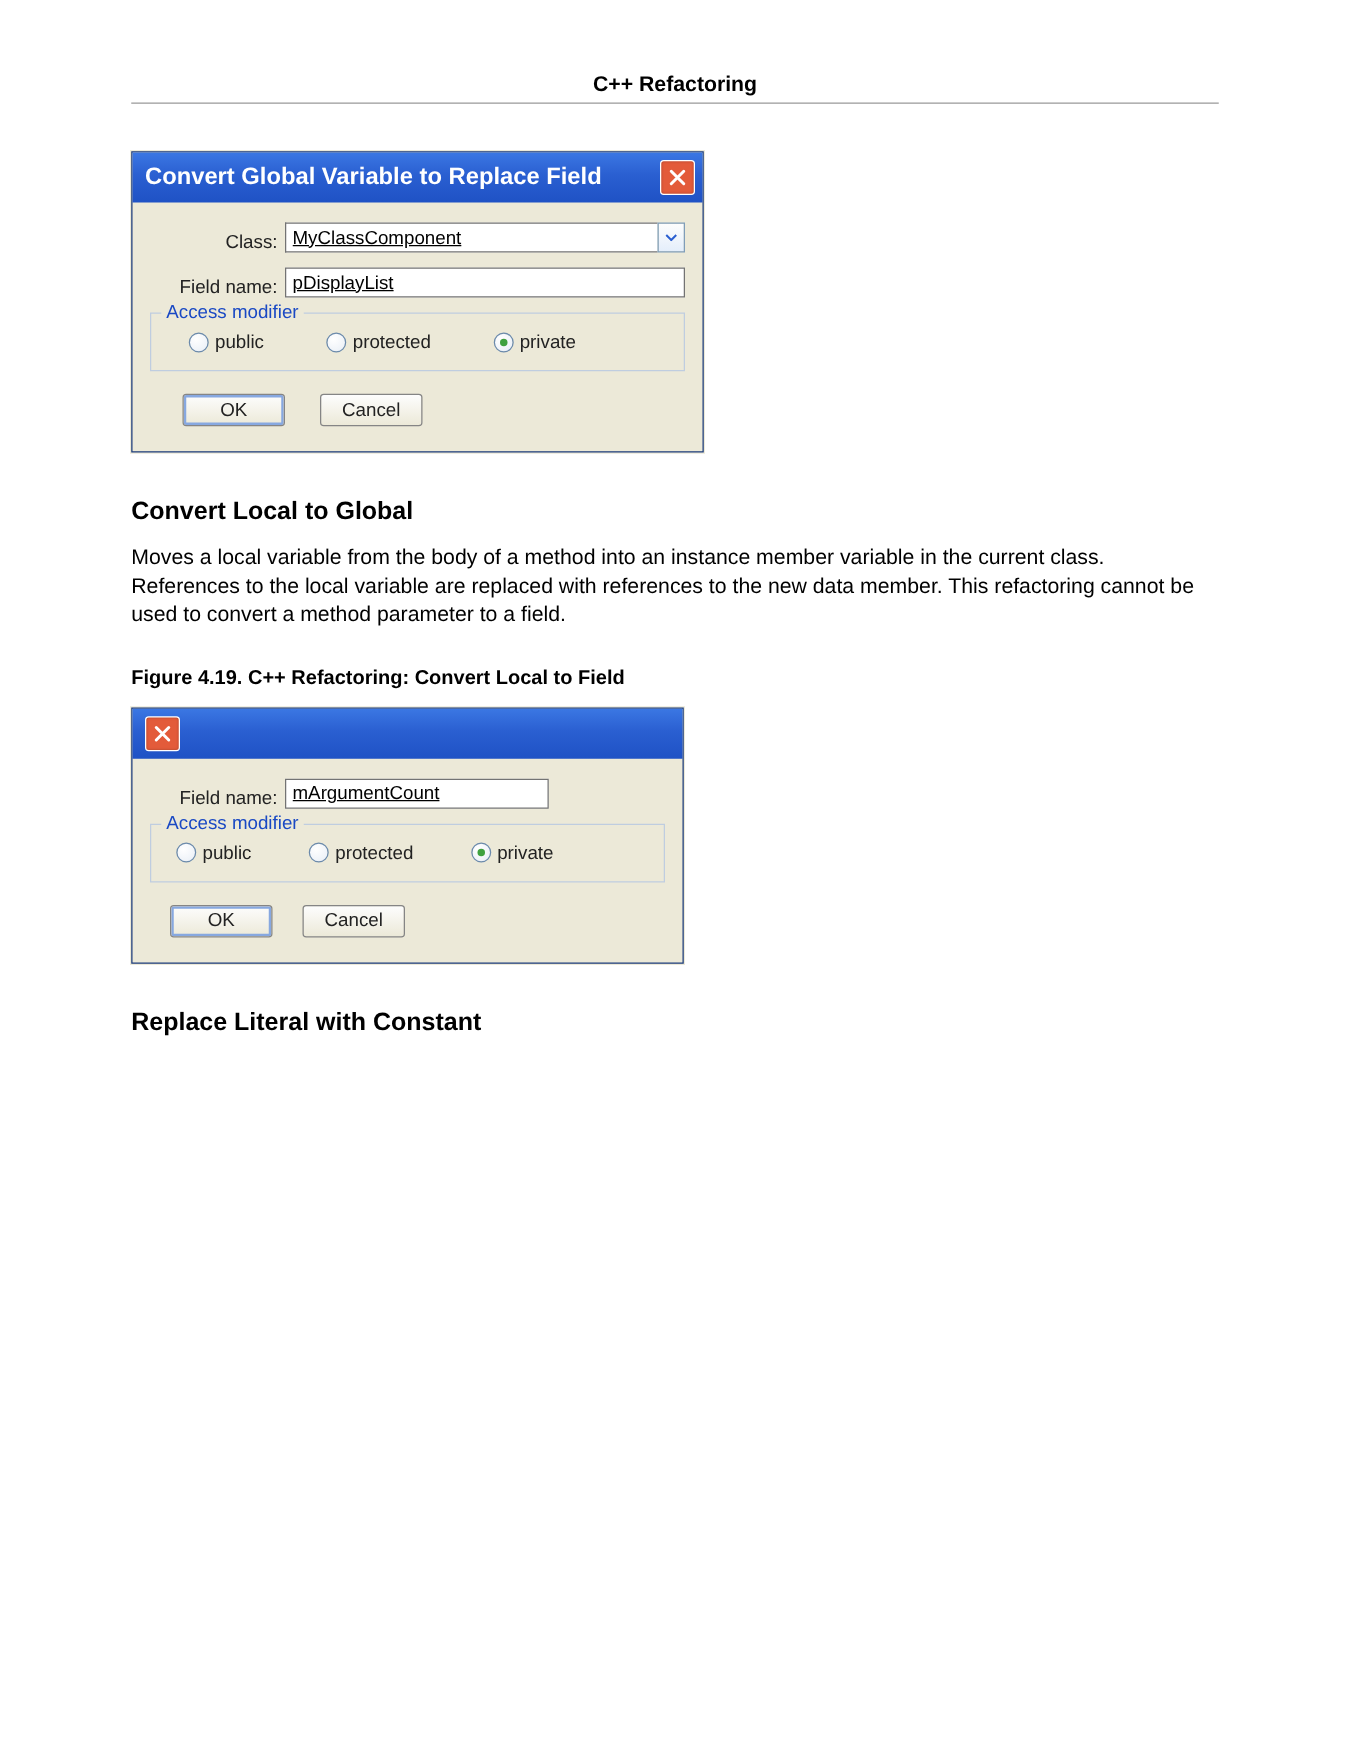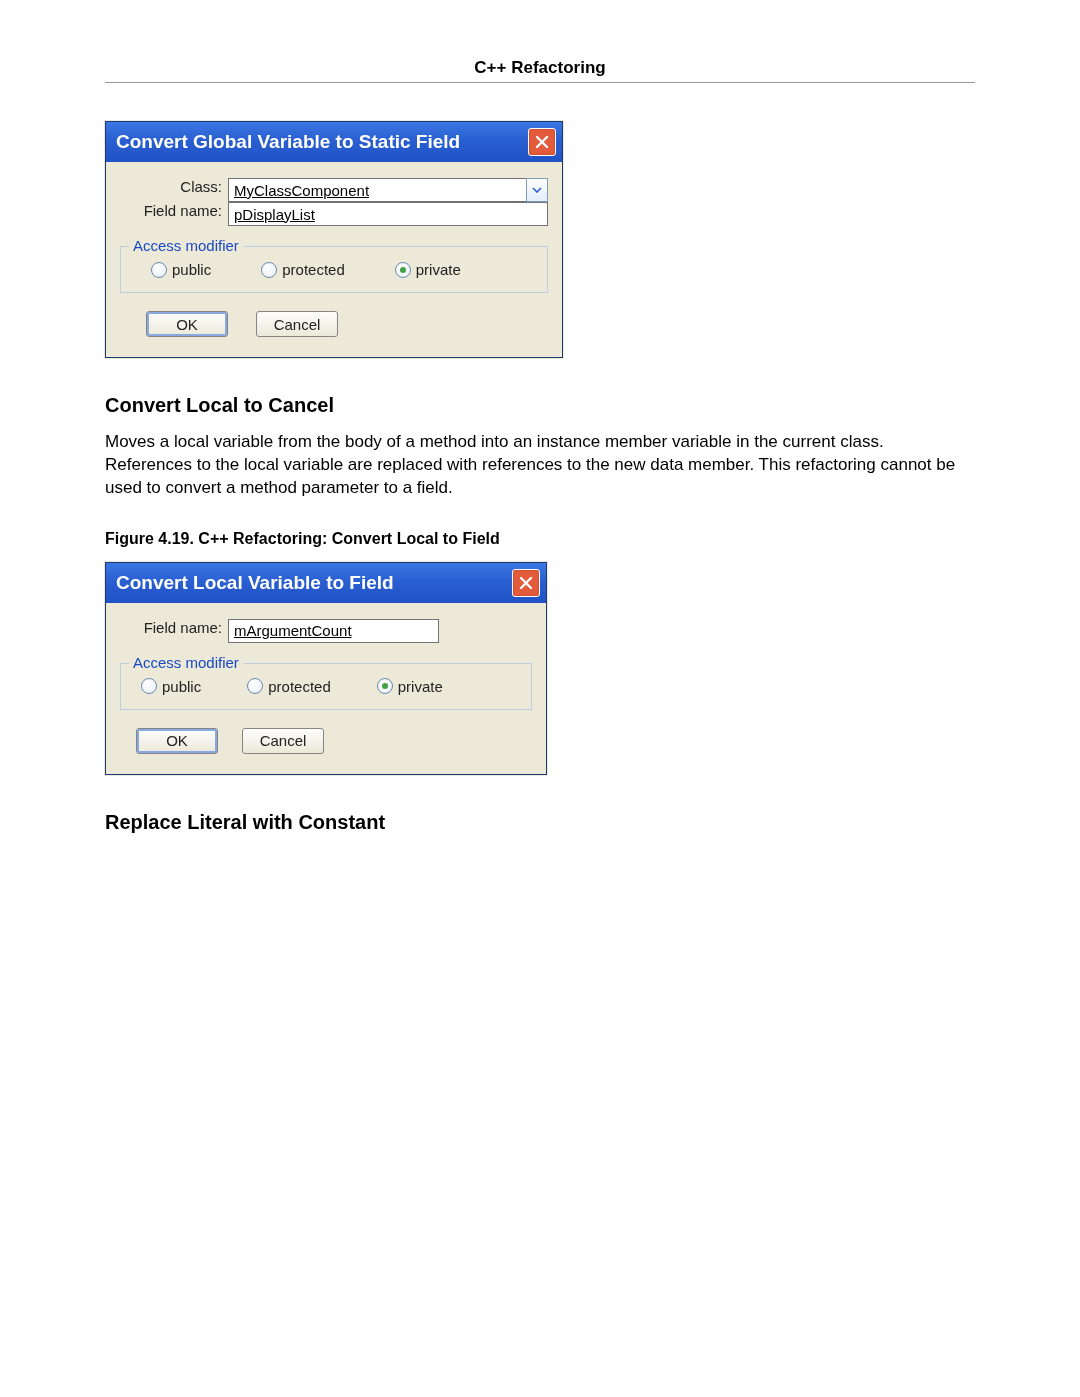"Convert Global Variable to Static" span { text: Static -> Replace }
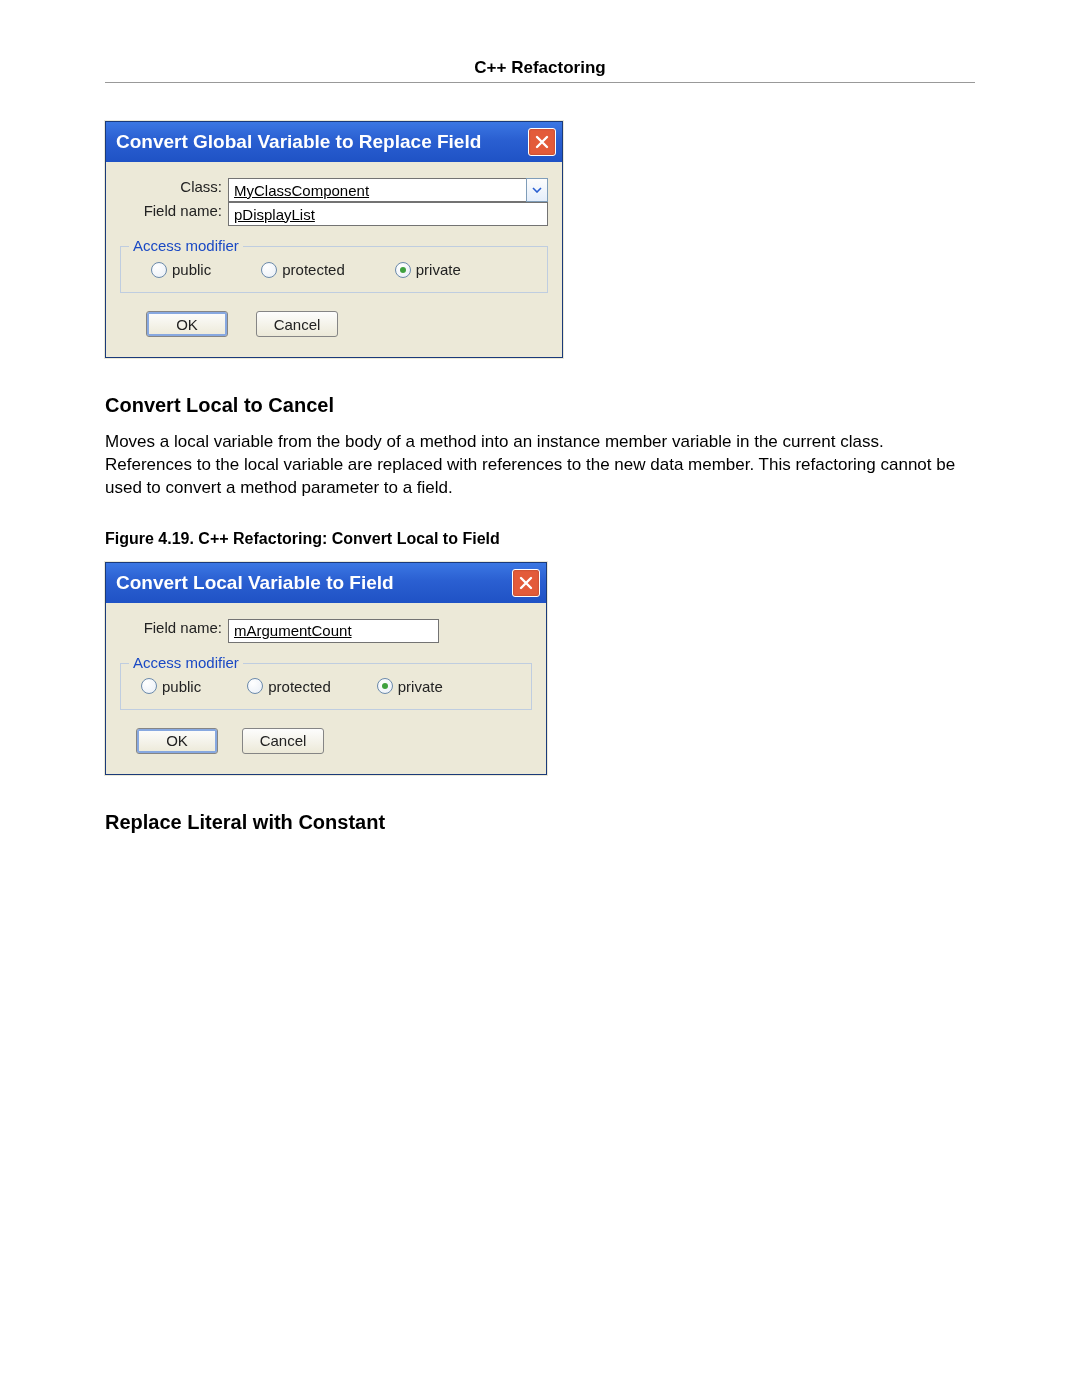"Class:" .form-row { align-items: flex-start -> flex-end; margin-bottom: none -> 12px }
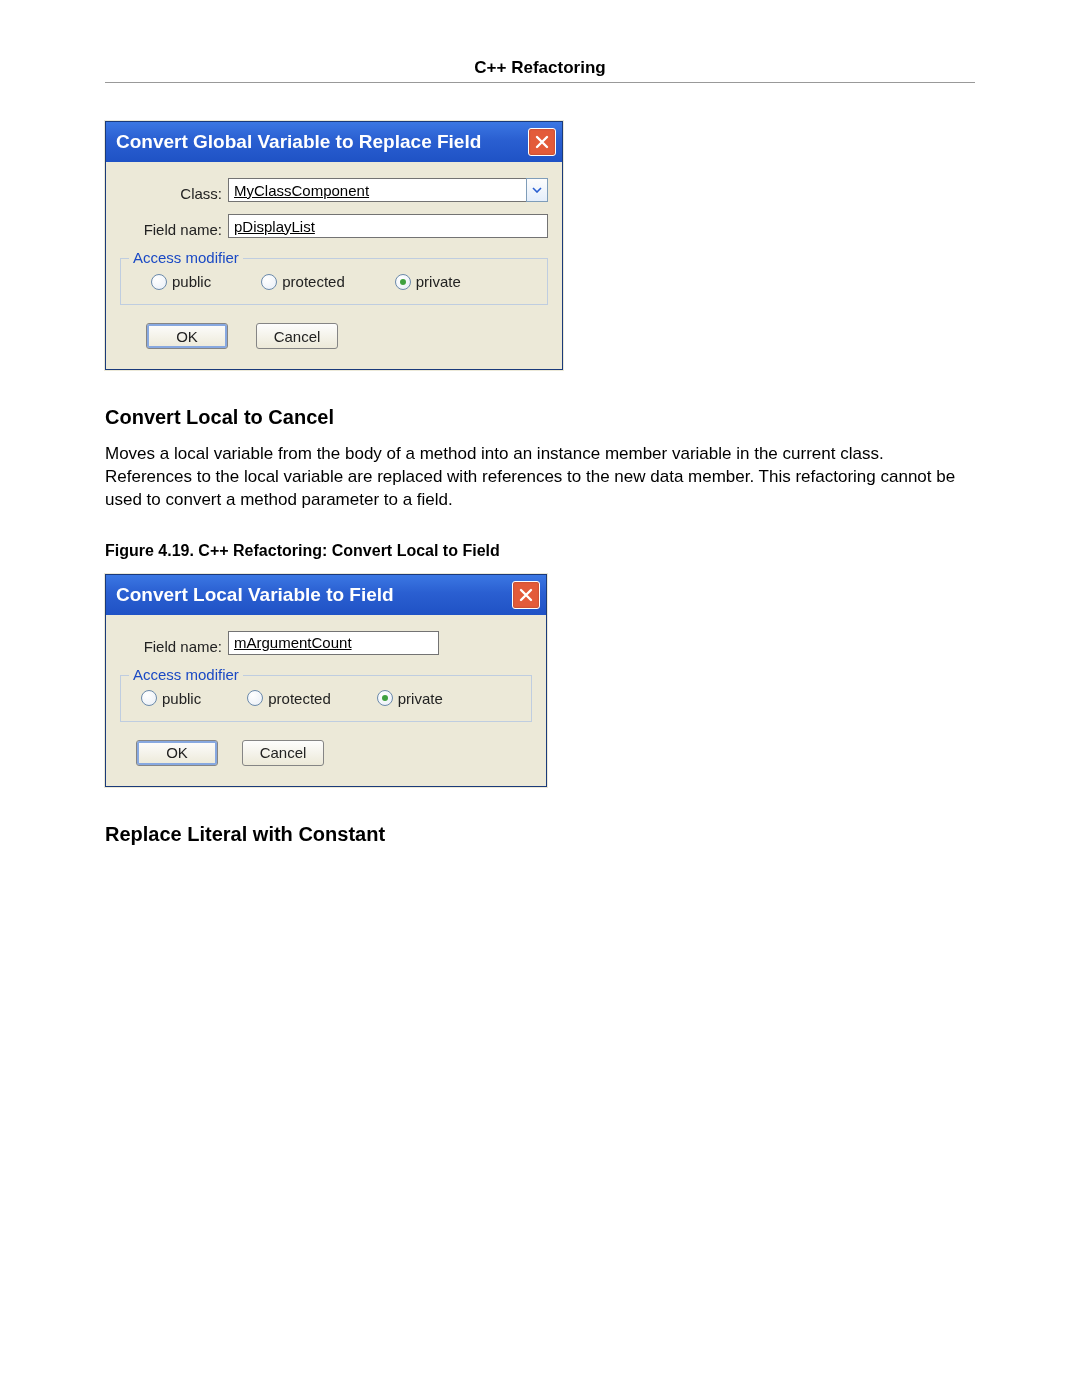"Access modifier" .fieldset { margin: 20px 0 18px 0 -> 4px 0 18px 0 }
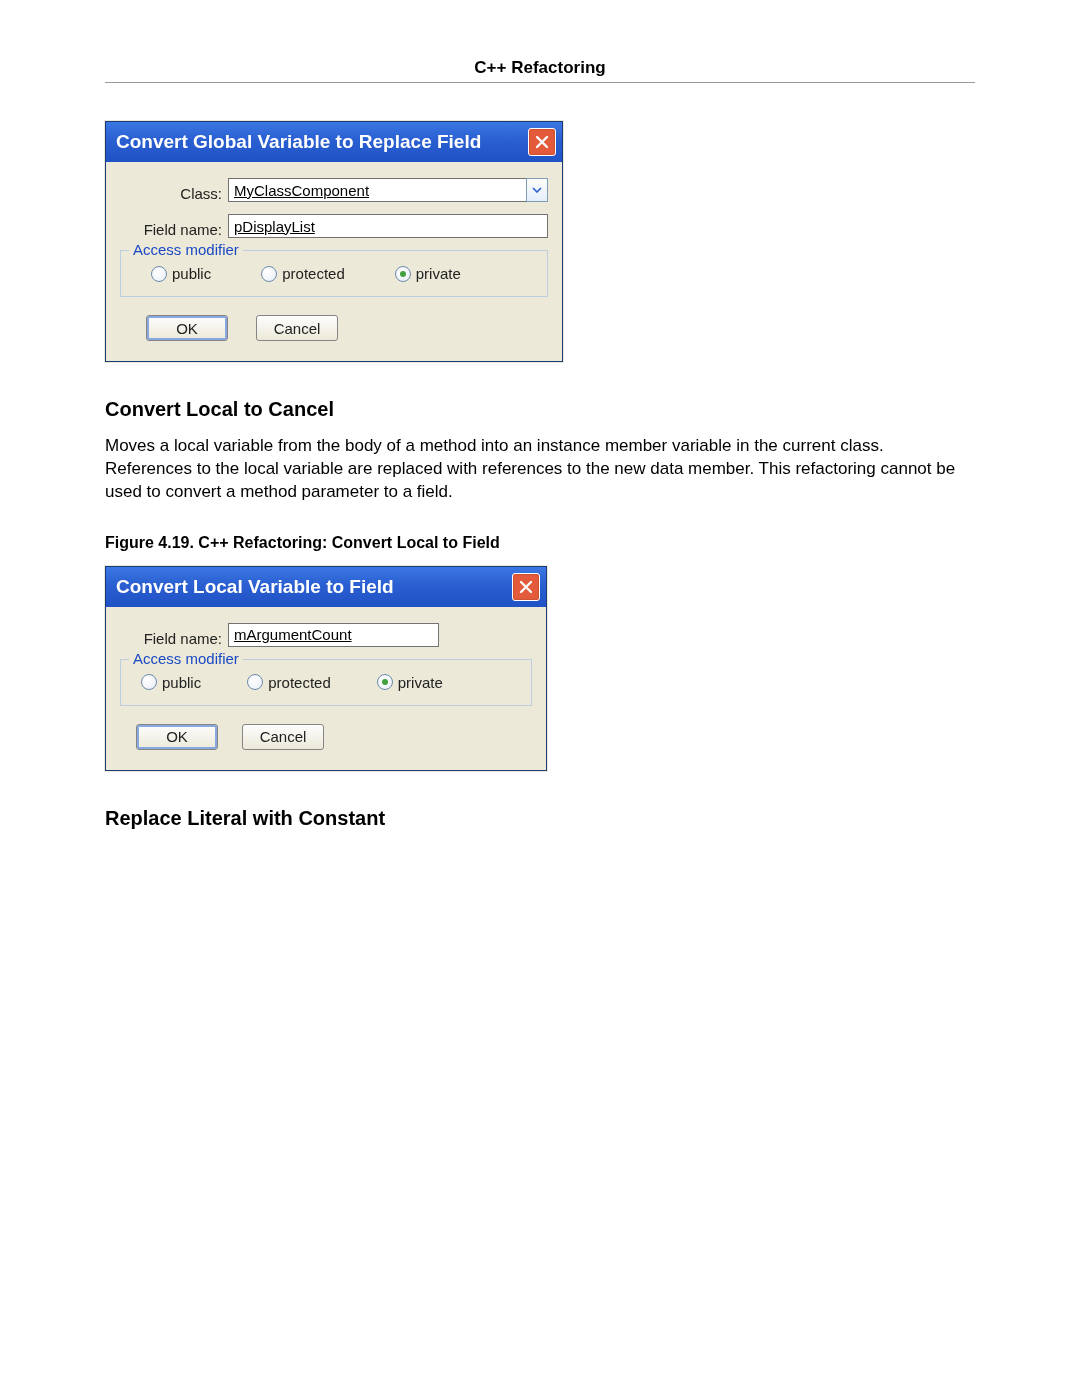"Convert Local to Cancel" h3.section { text: Cancel -> Global }
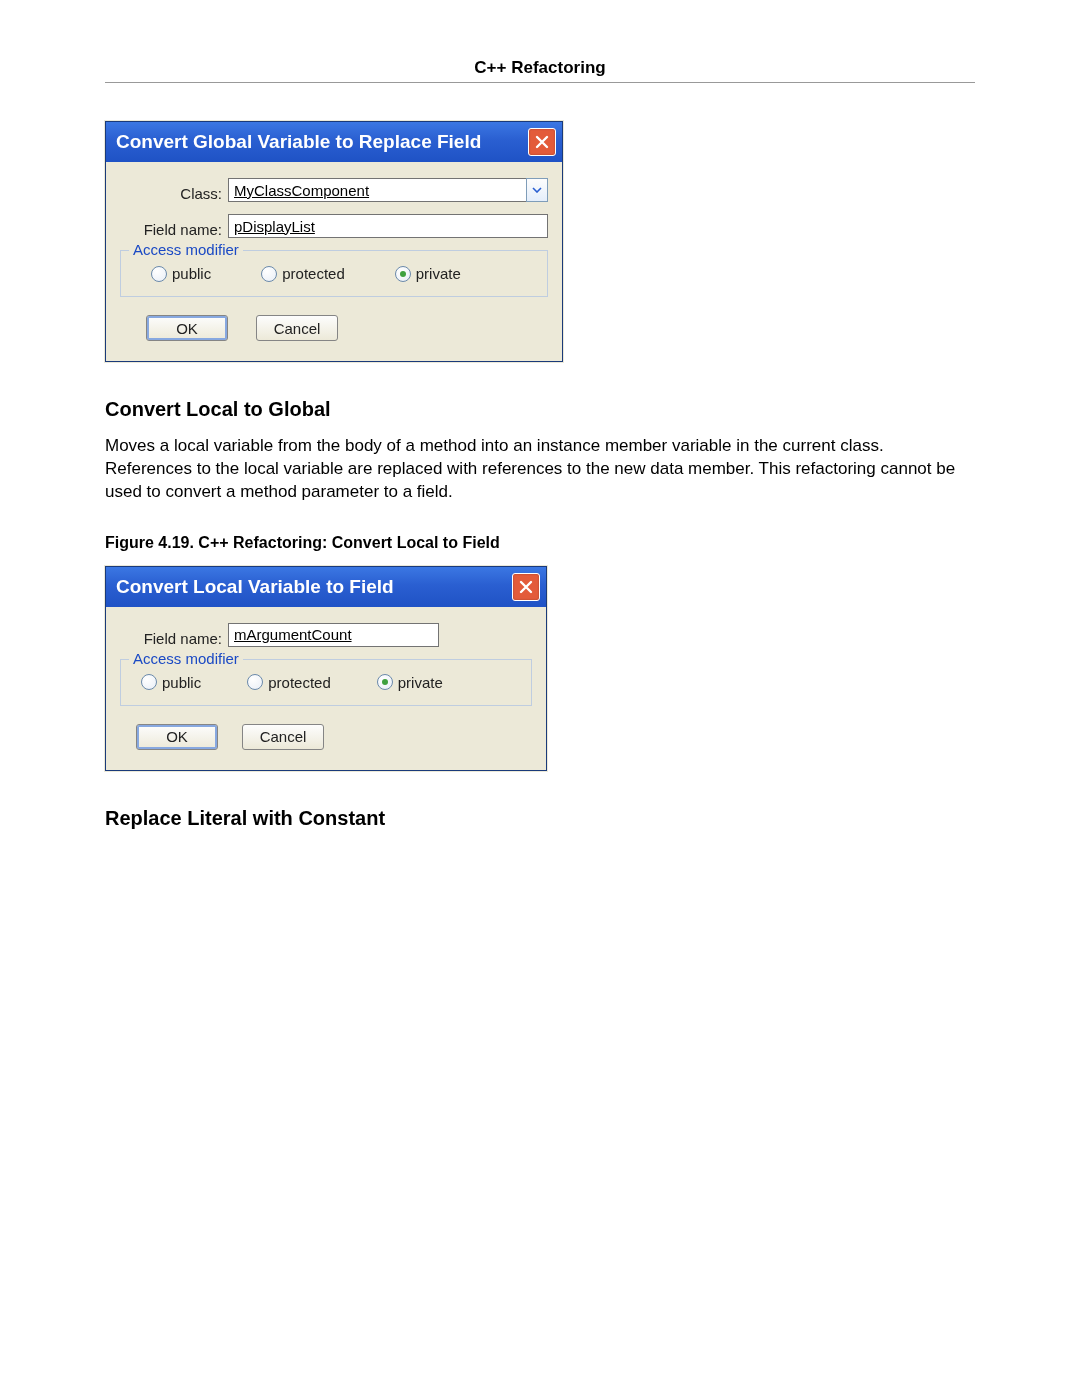"Convert Local Variable to Field" span { html: <span>Convert Local Variable to Field</span> -> none }
